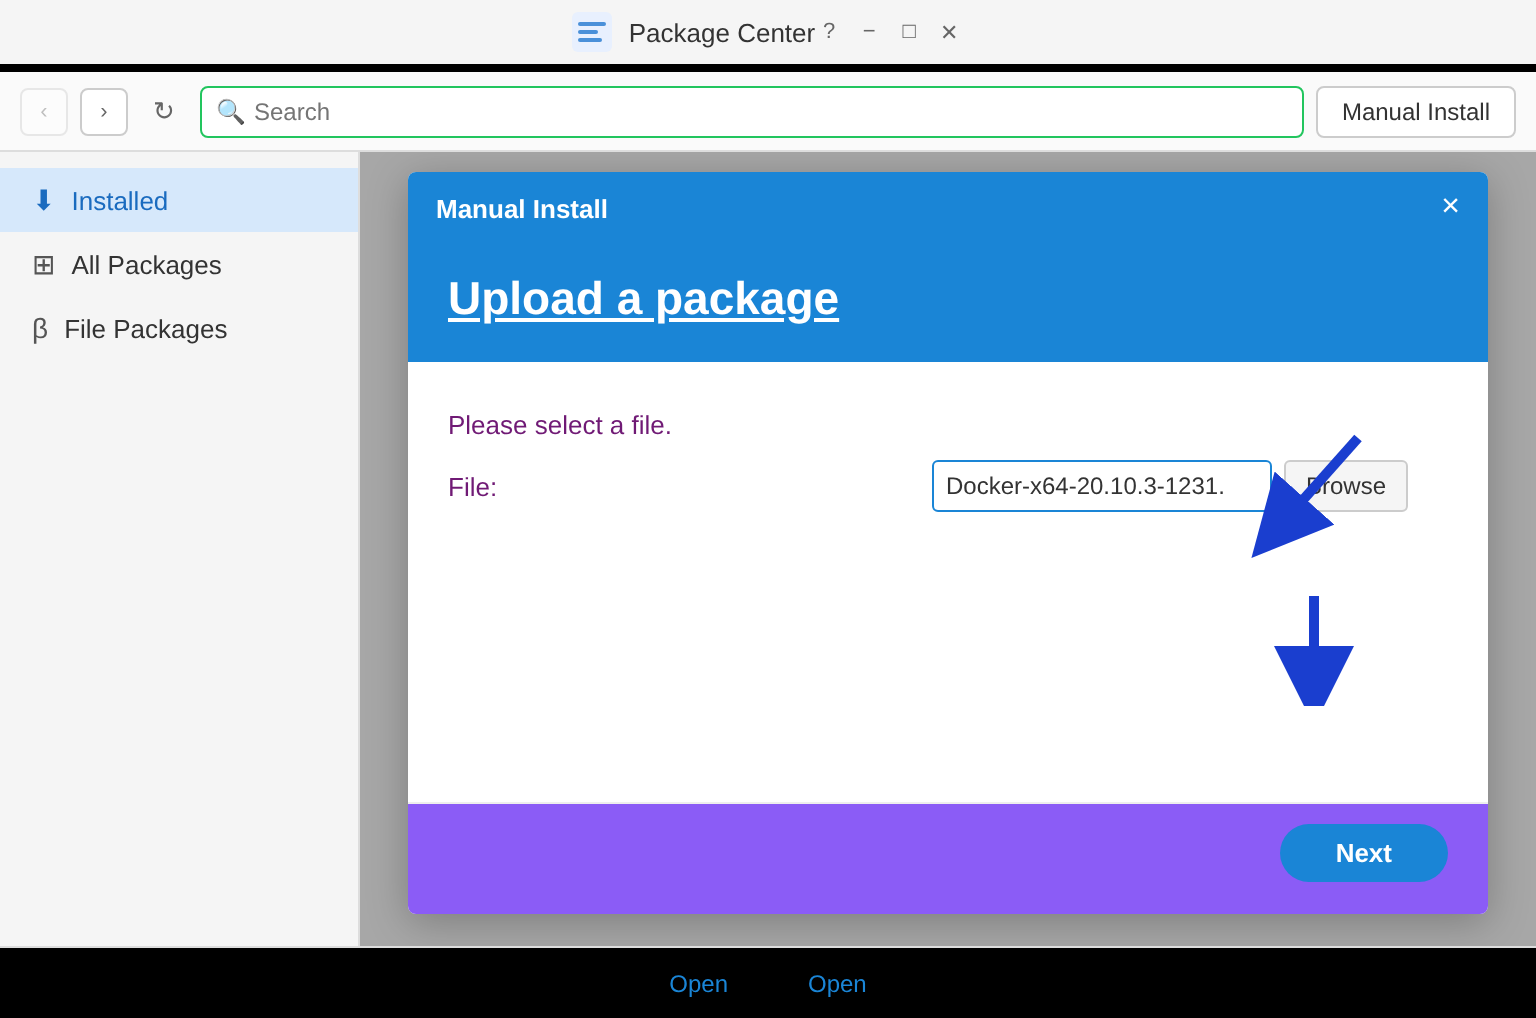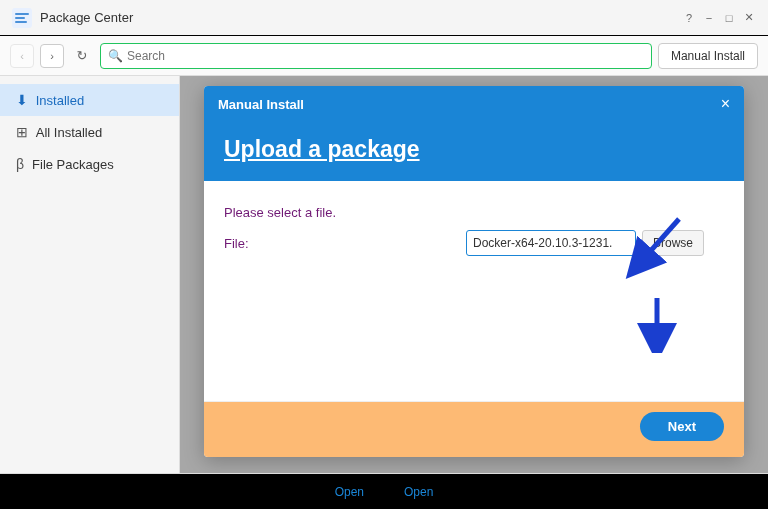"Package Center" .title-bar { border-bottom: 1px solid #000000 -> 4px solid #000000; justify-content: space-between -> center }
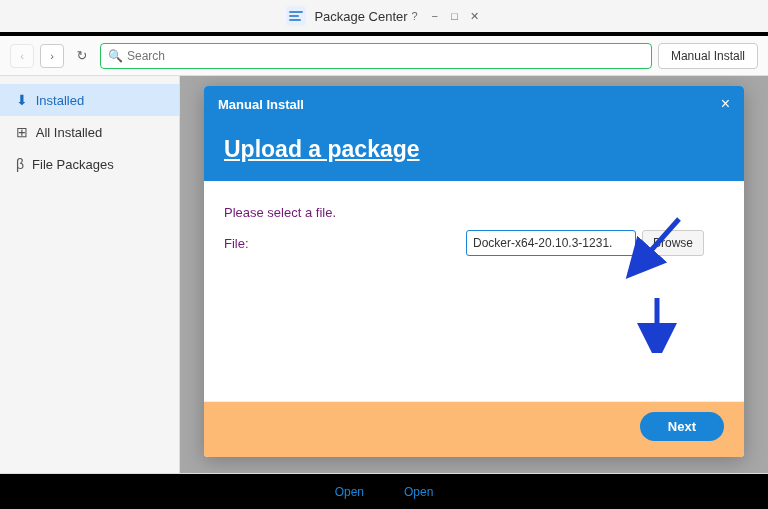"All Installed" span { text: Installed -> Packages }
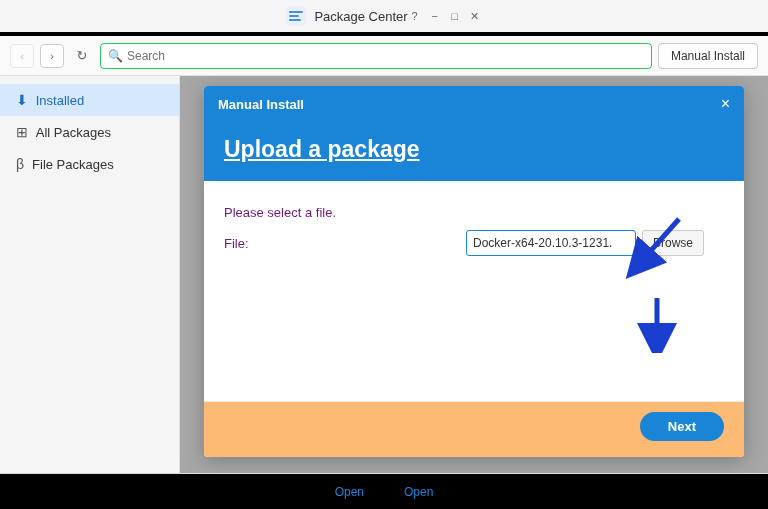"Next" .modal-footer { background: #fdba74 -> #8b5cf6 }
